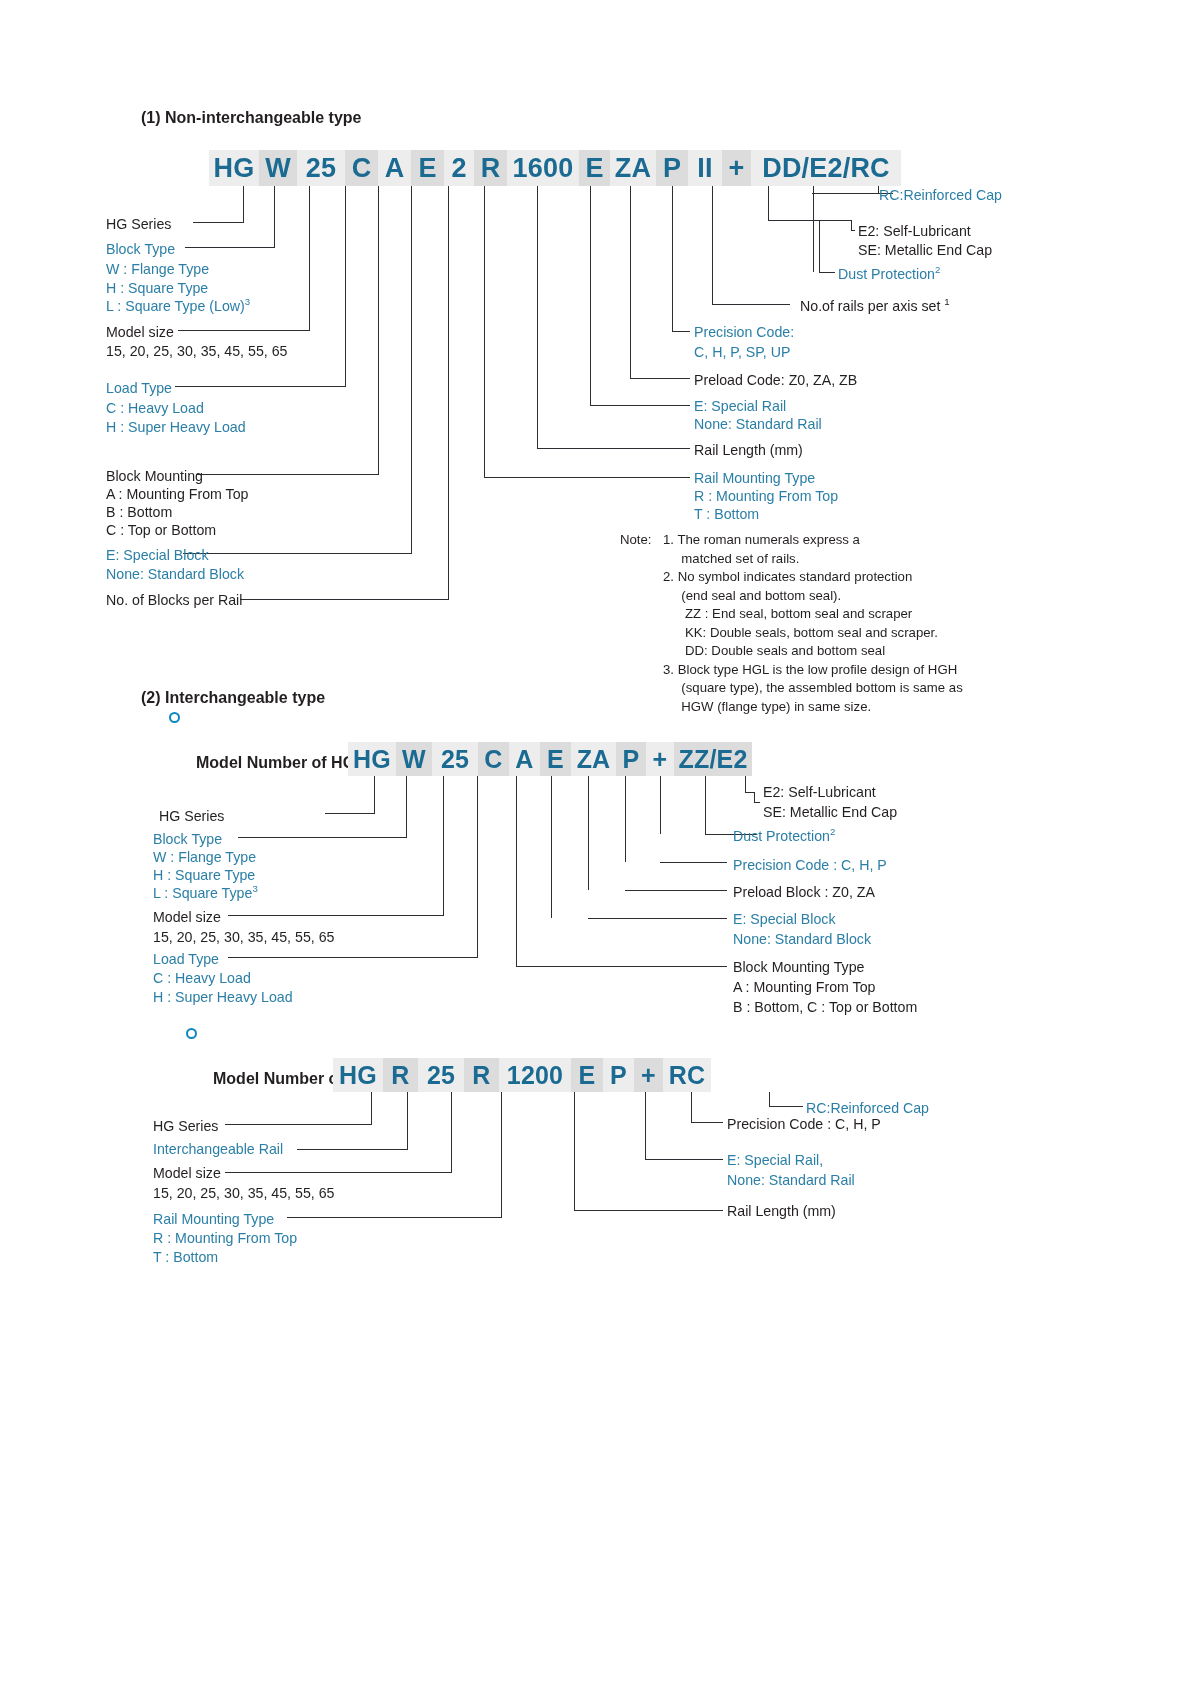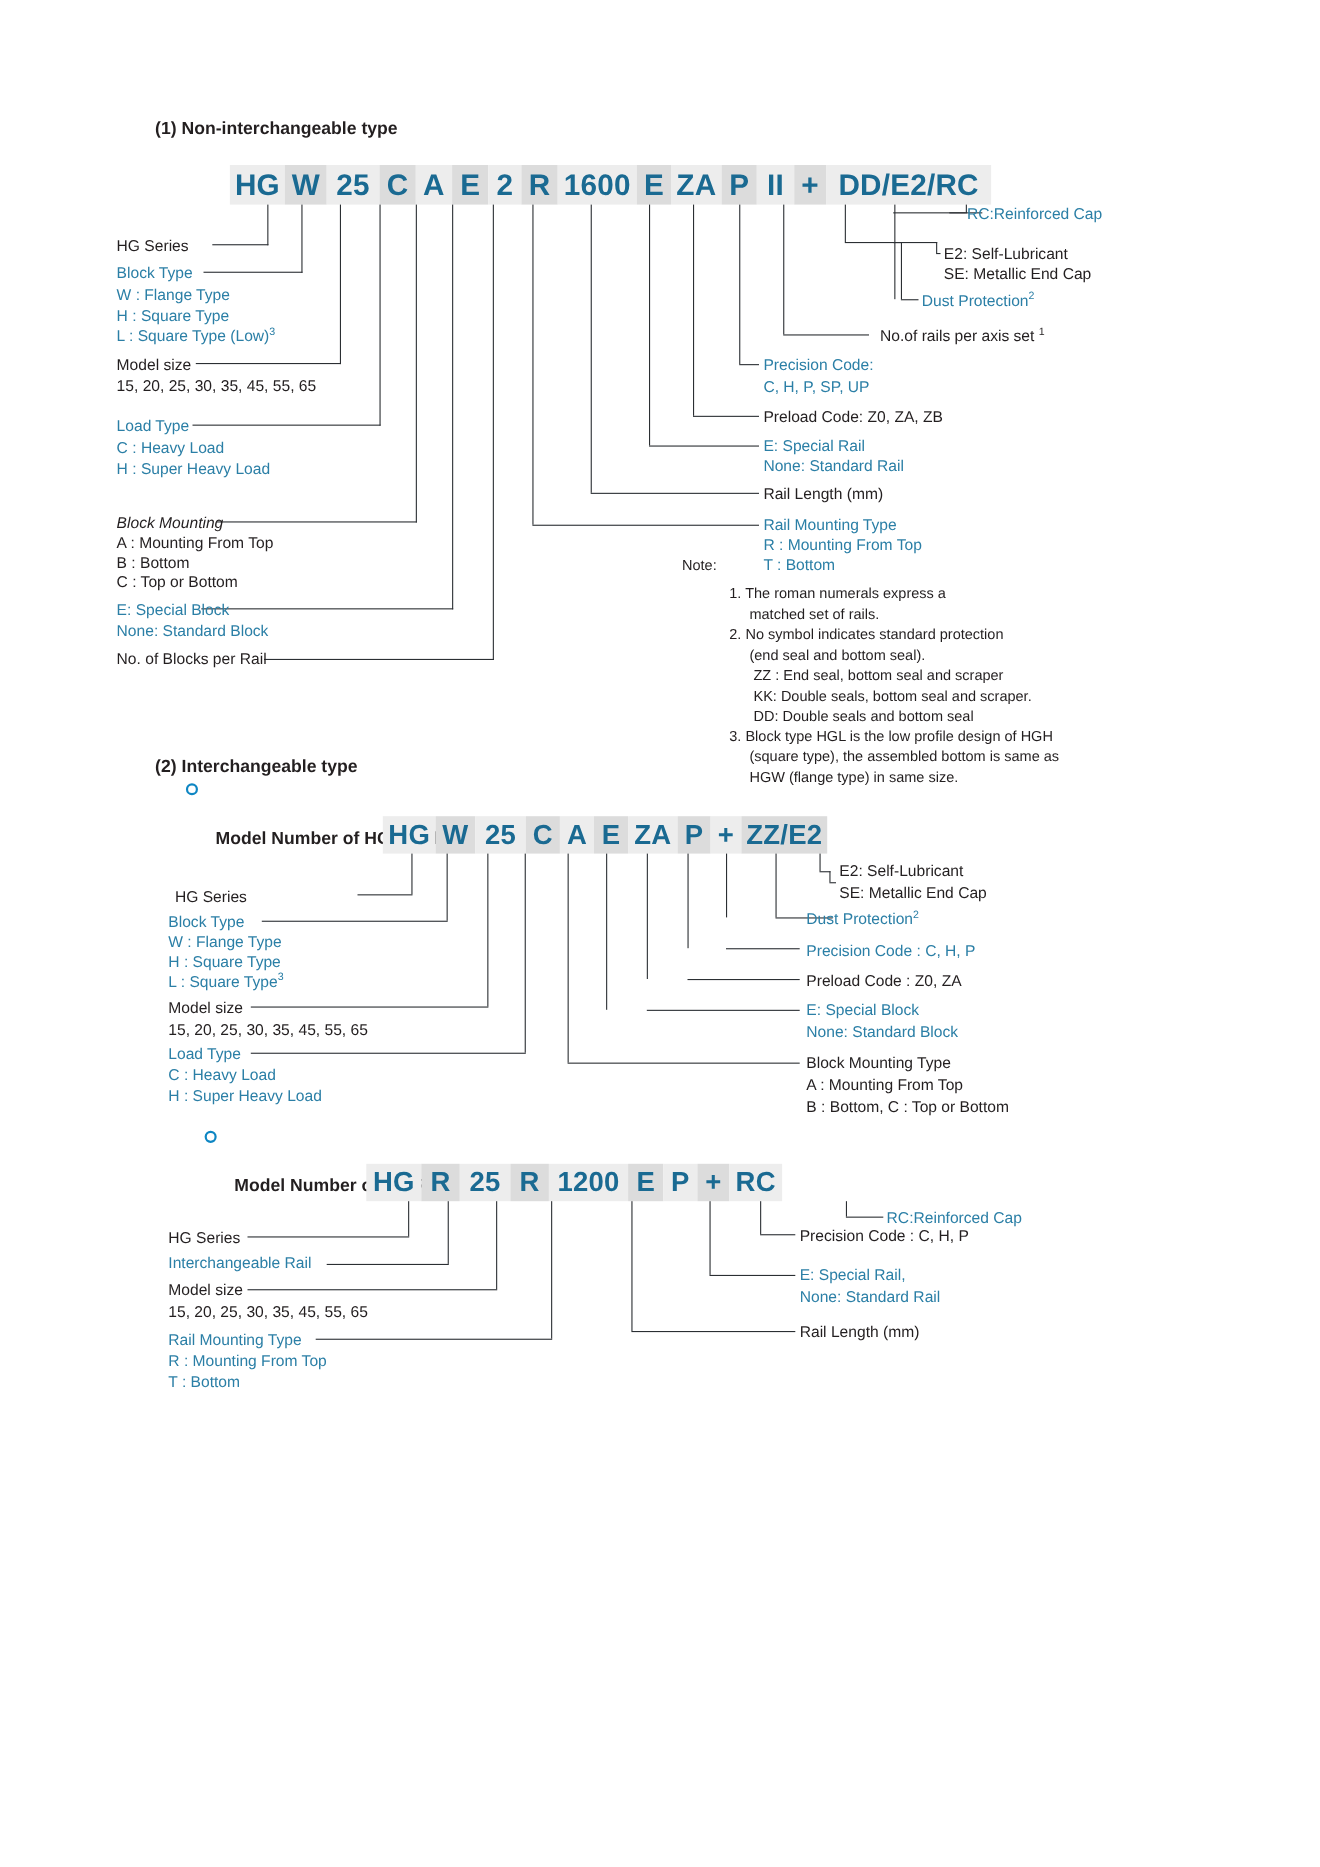"Block Mounting" div.t { font-style: italic -> none }
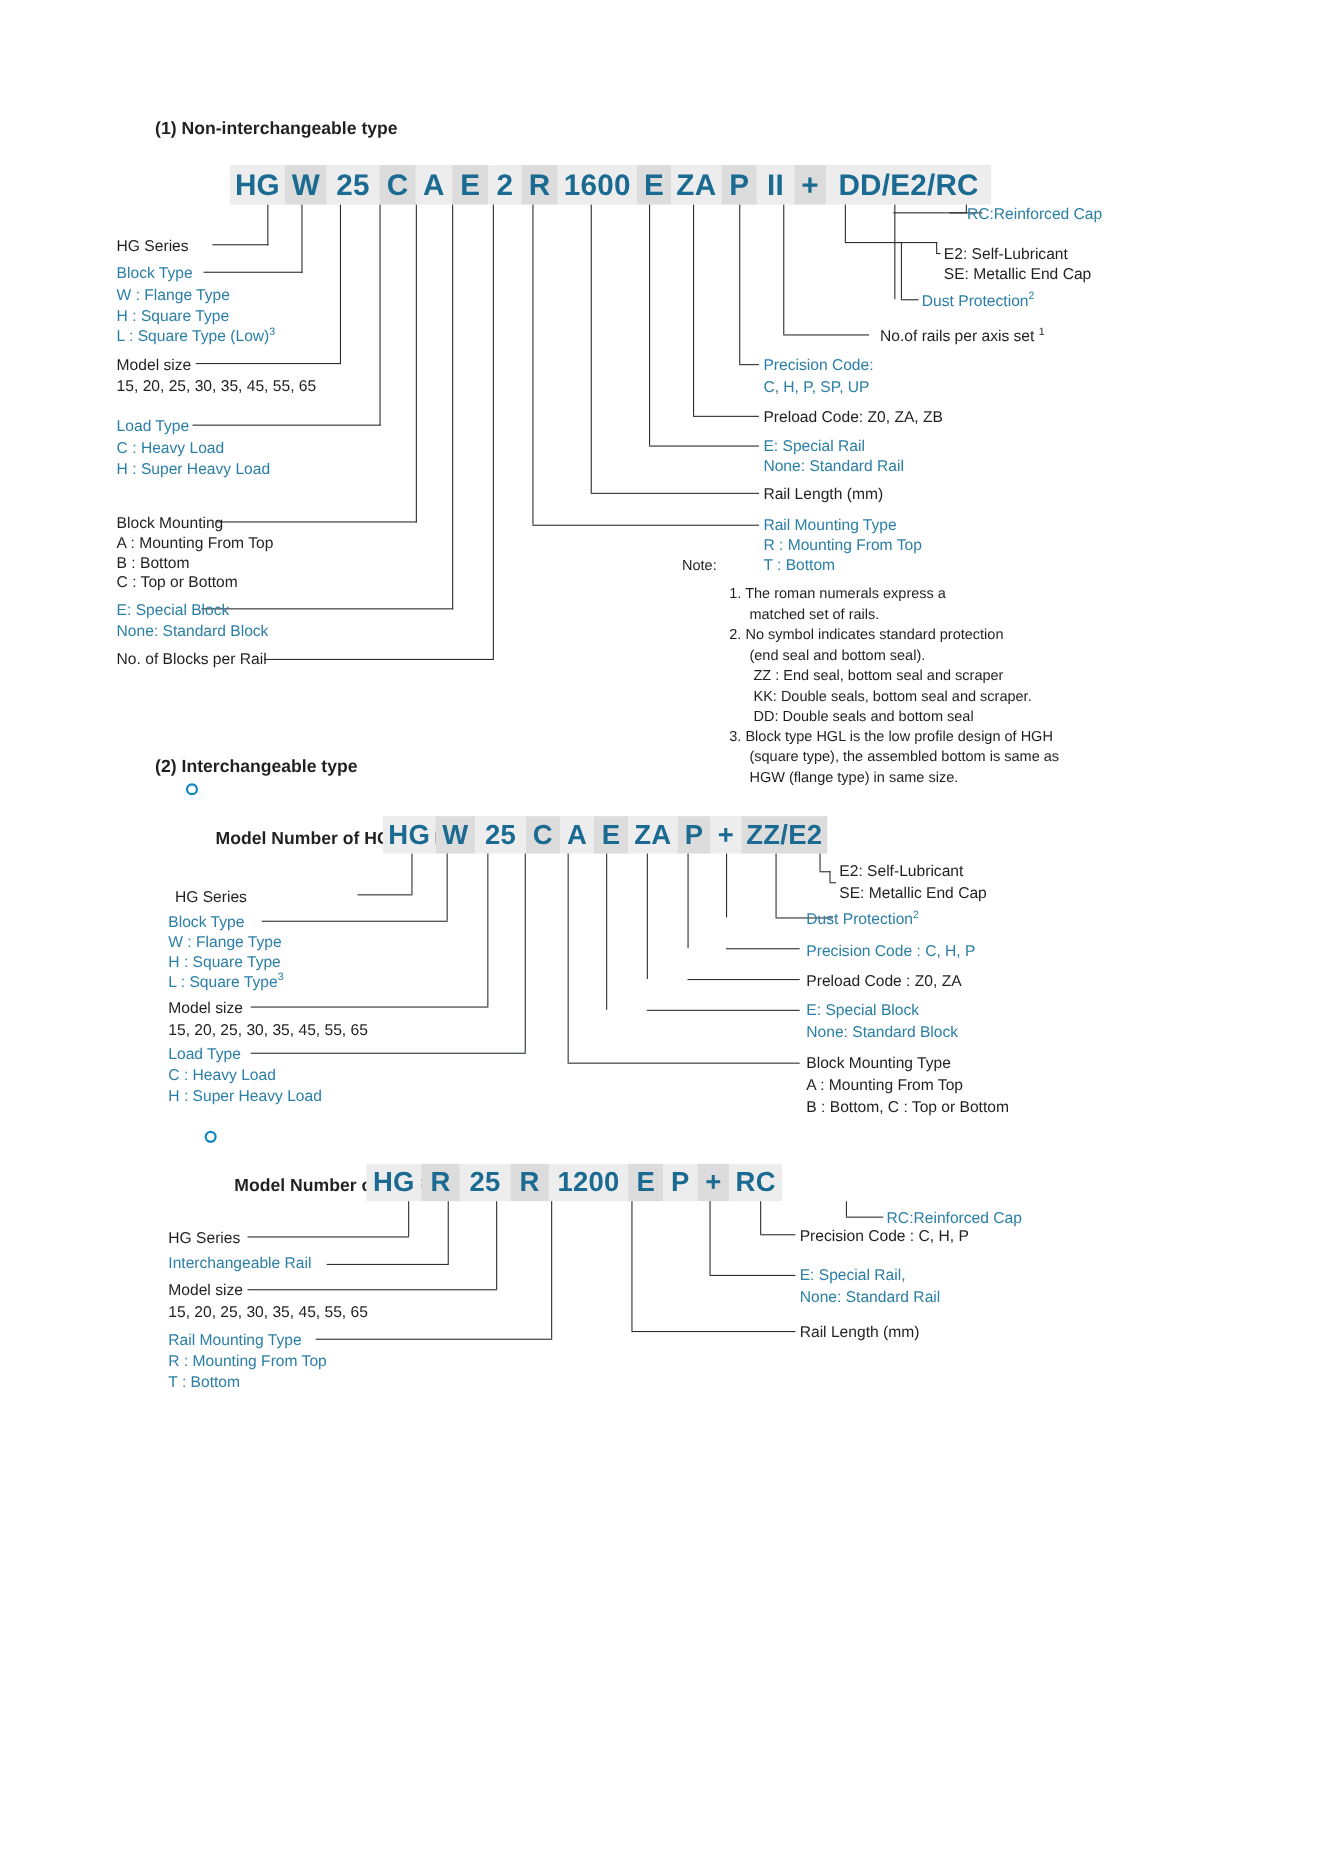"Note:" div.t { top: 506px -> 532px }
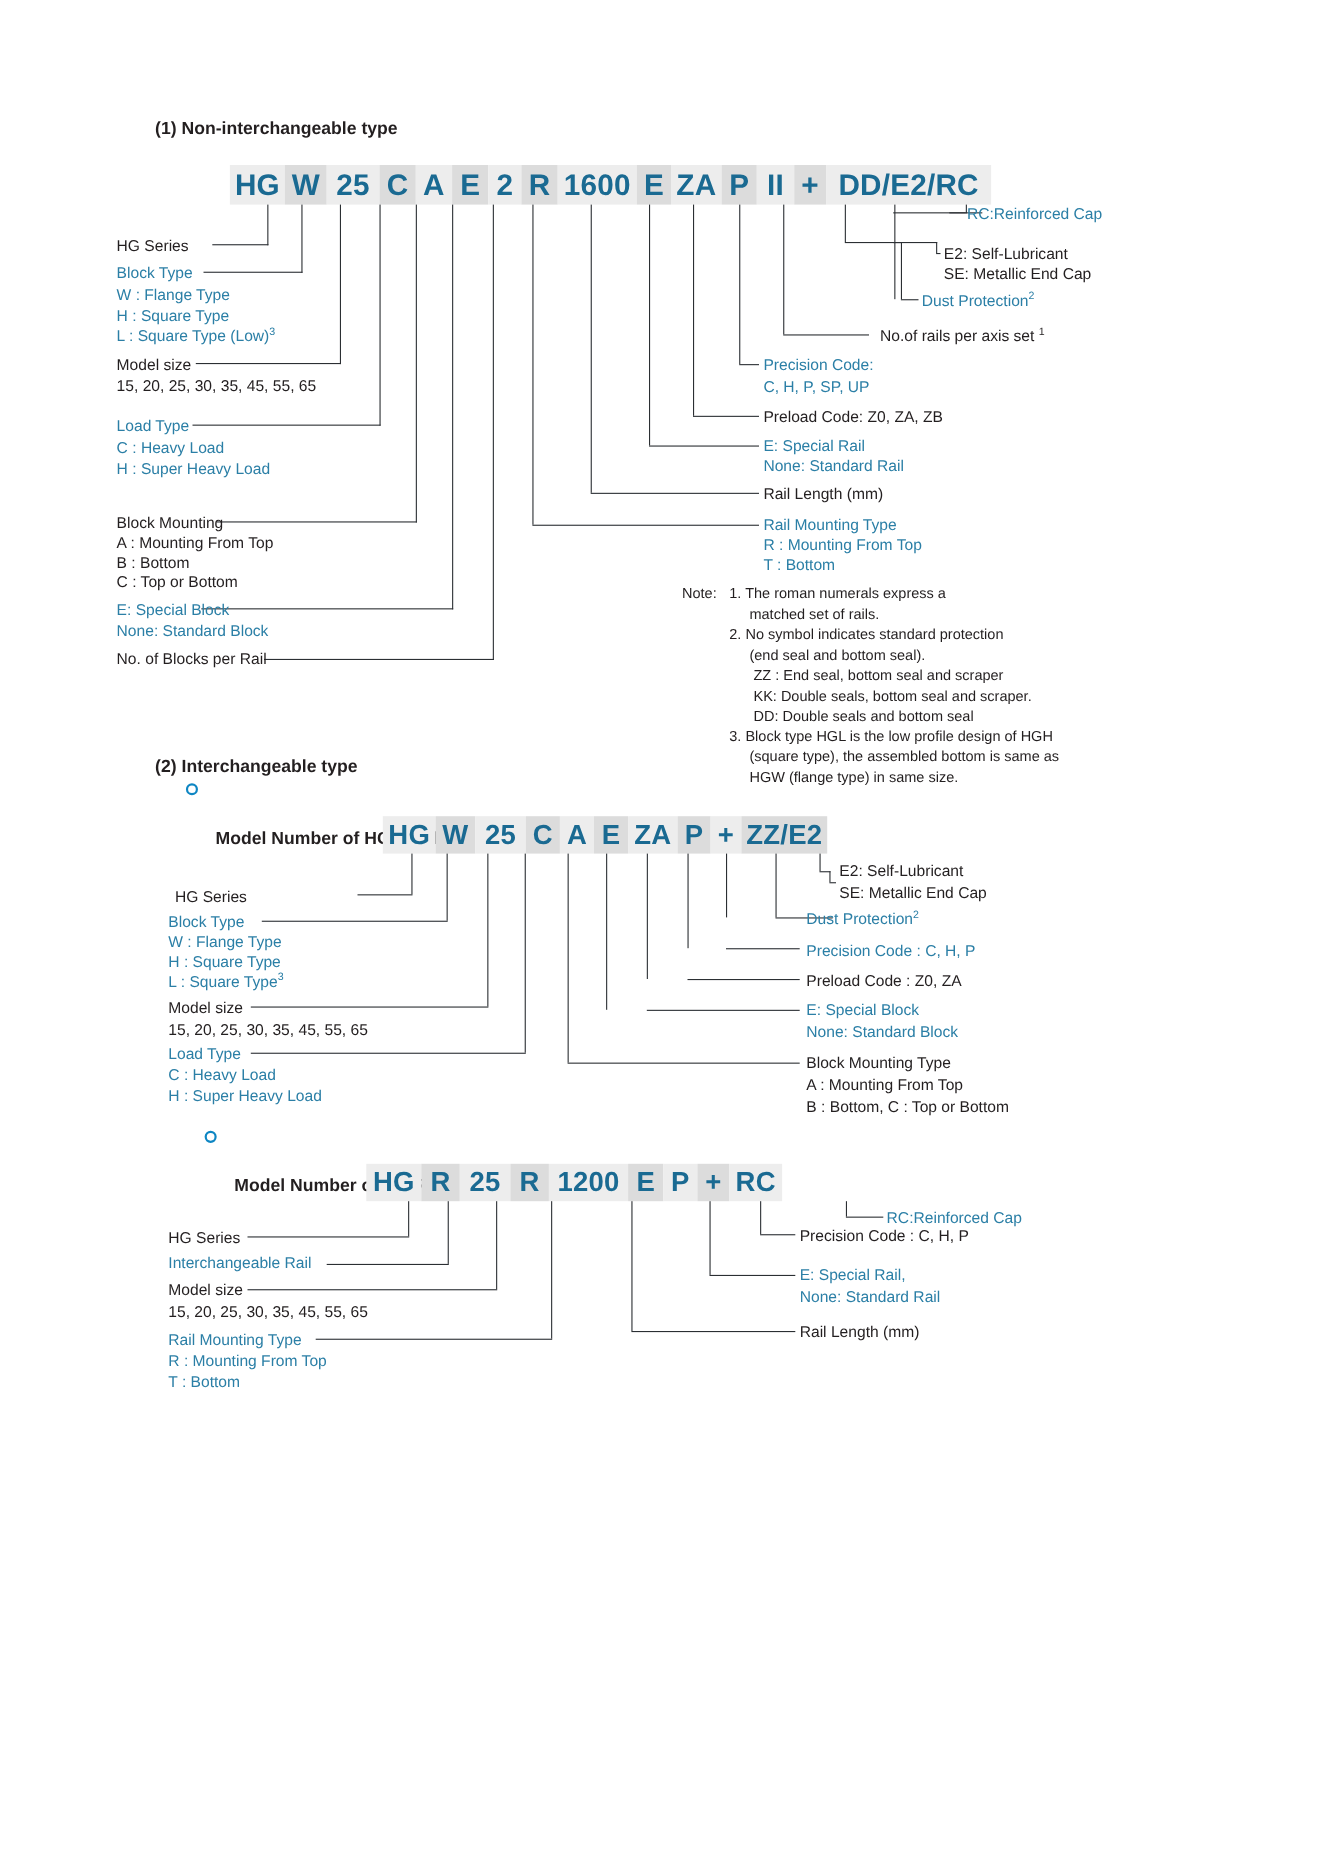"Preload Code : Z0, ZA" div.t { text: Code -> Block }
